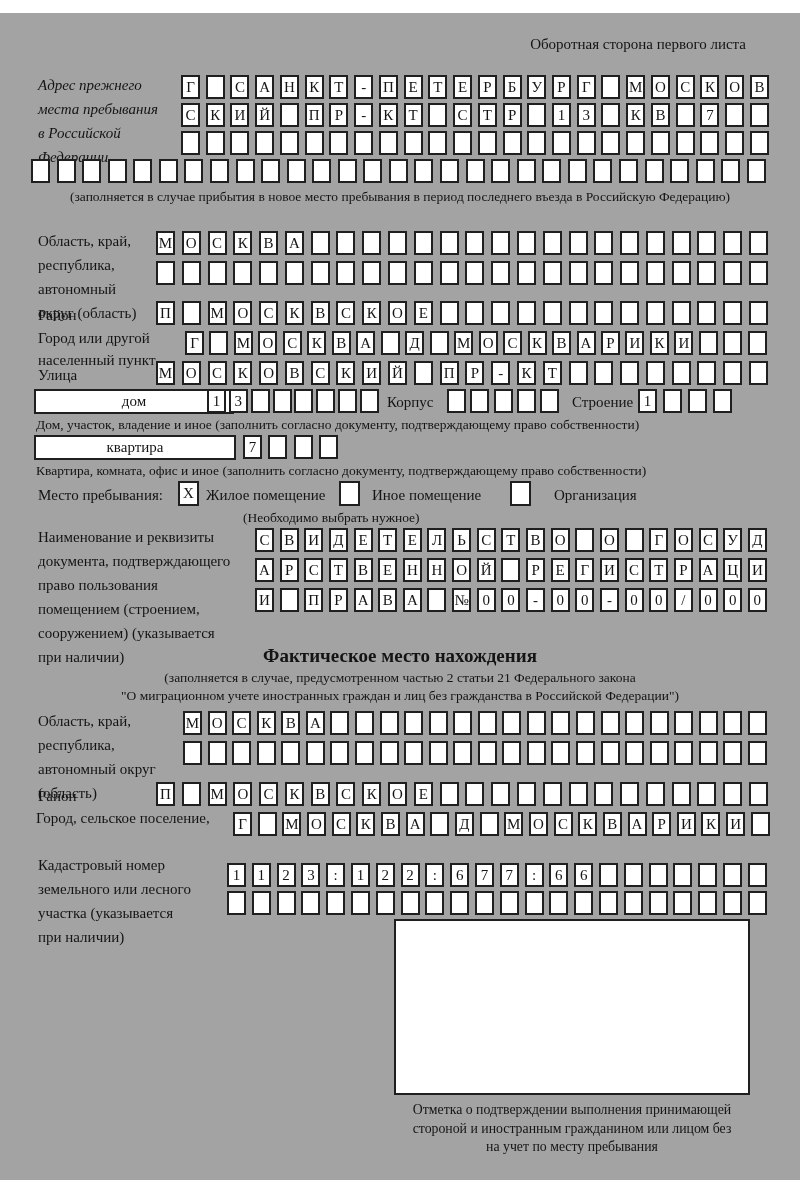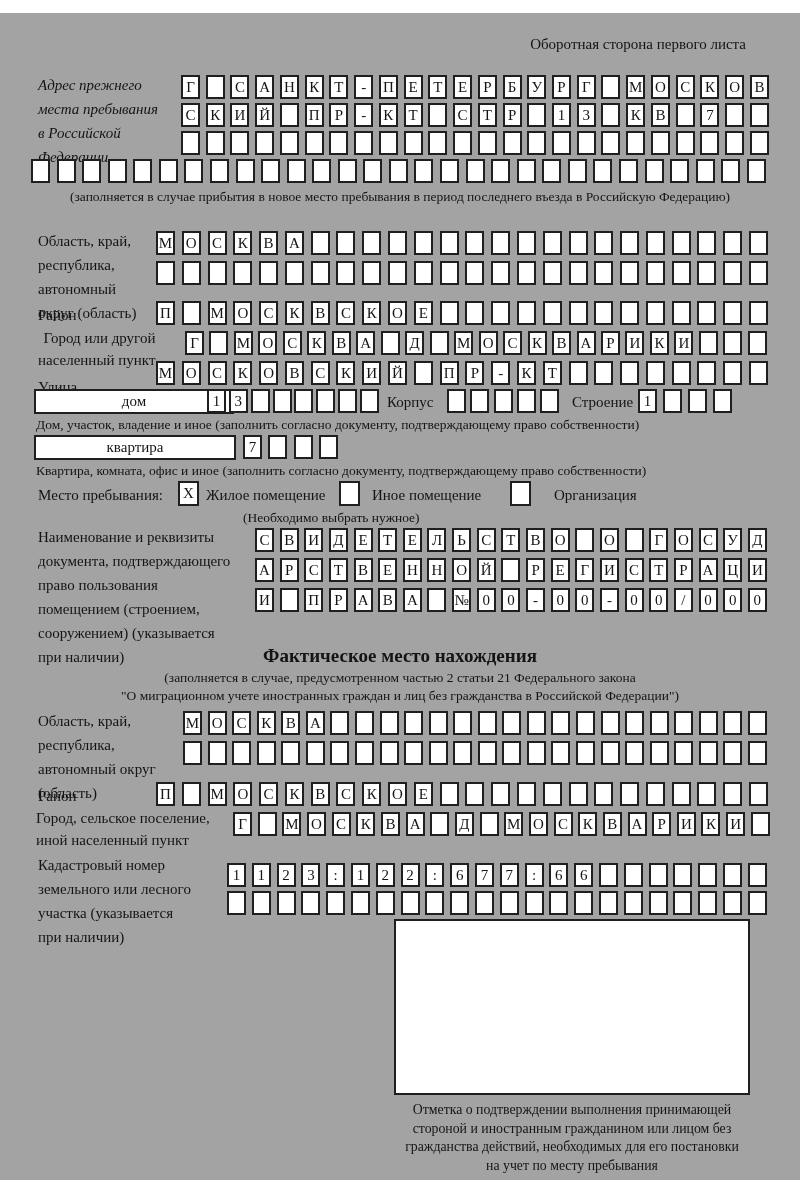"Город или другой" div.abs { text-align: right -> none }
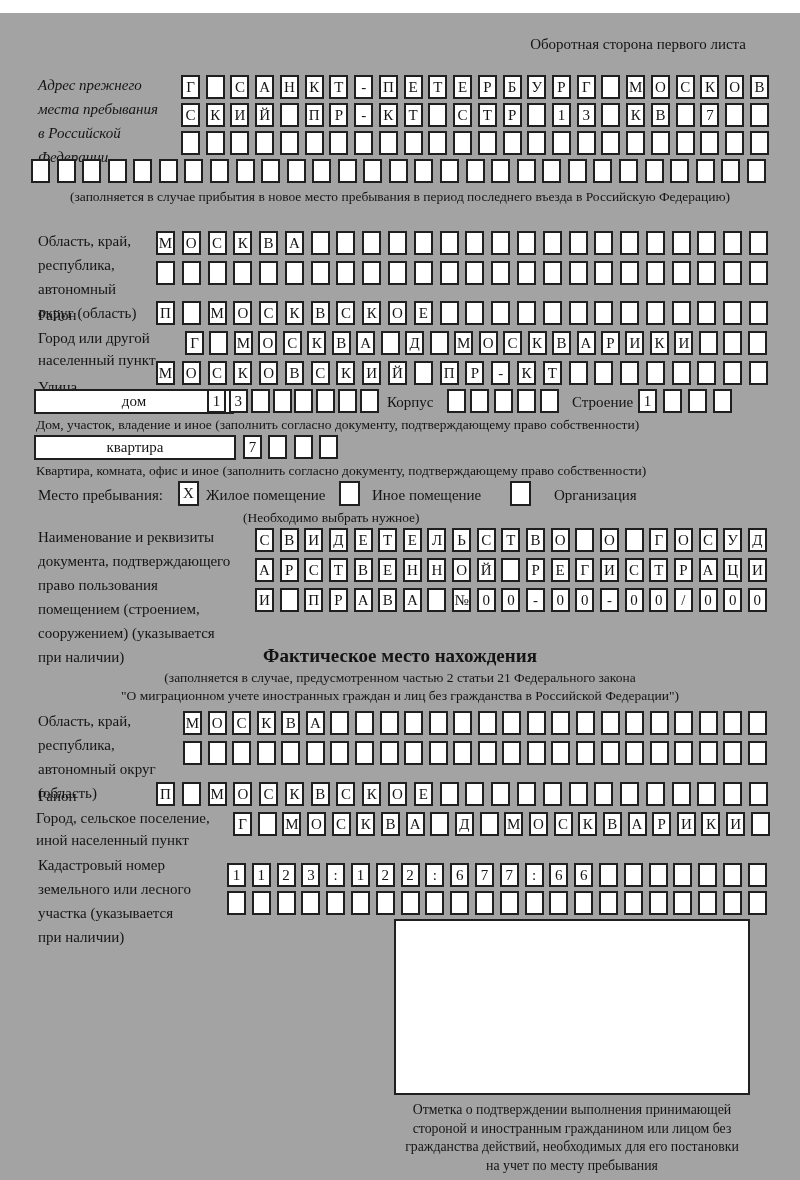"Улица" div.abs { top: 362px -> 350px }
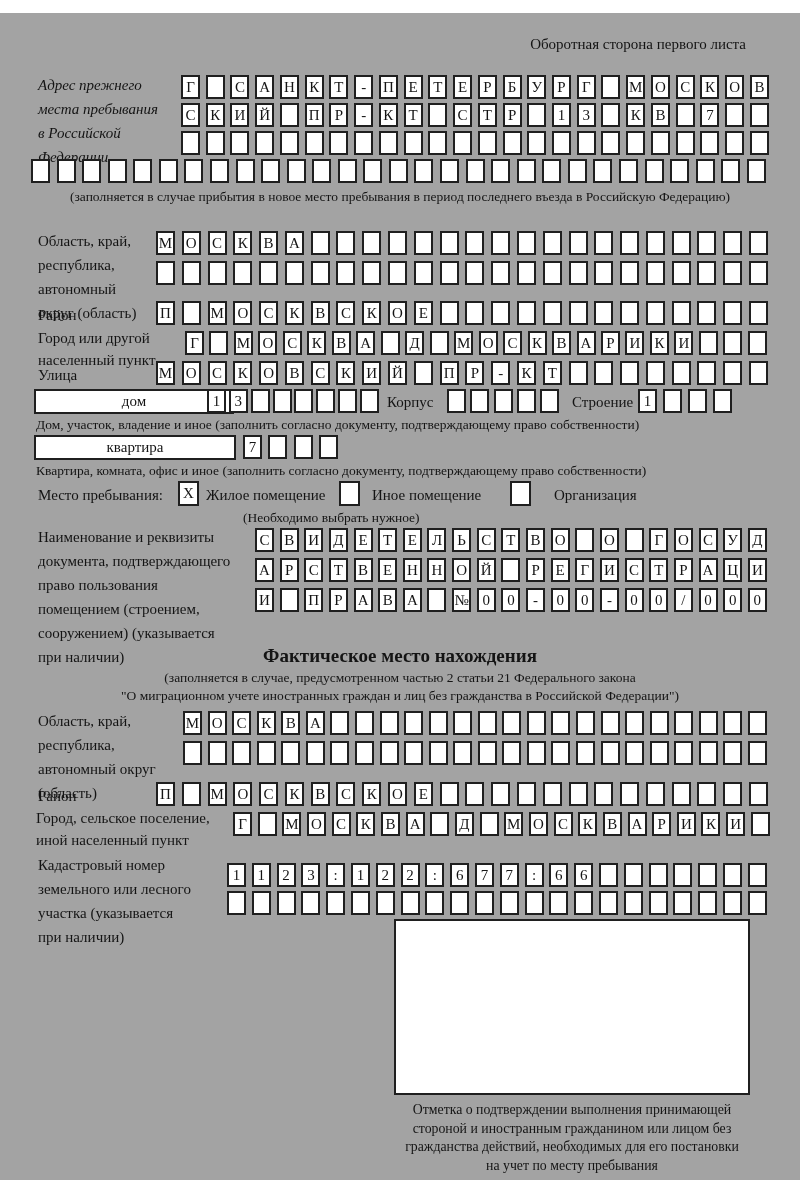"иной населенный пункт" div.lbl { html: <div>иной населенный пункт</div> -> none }
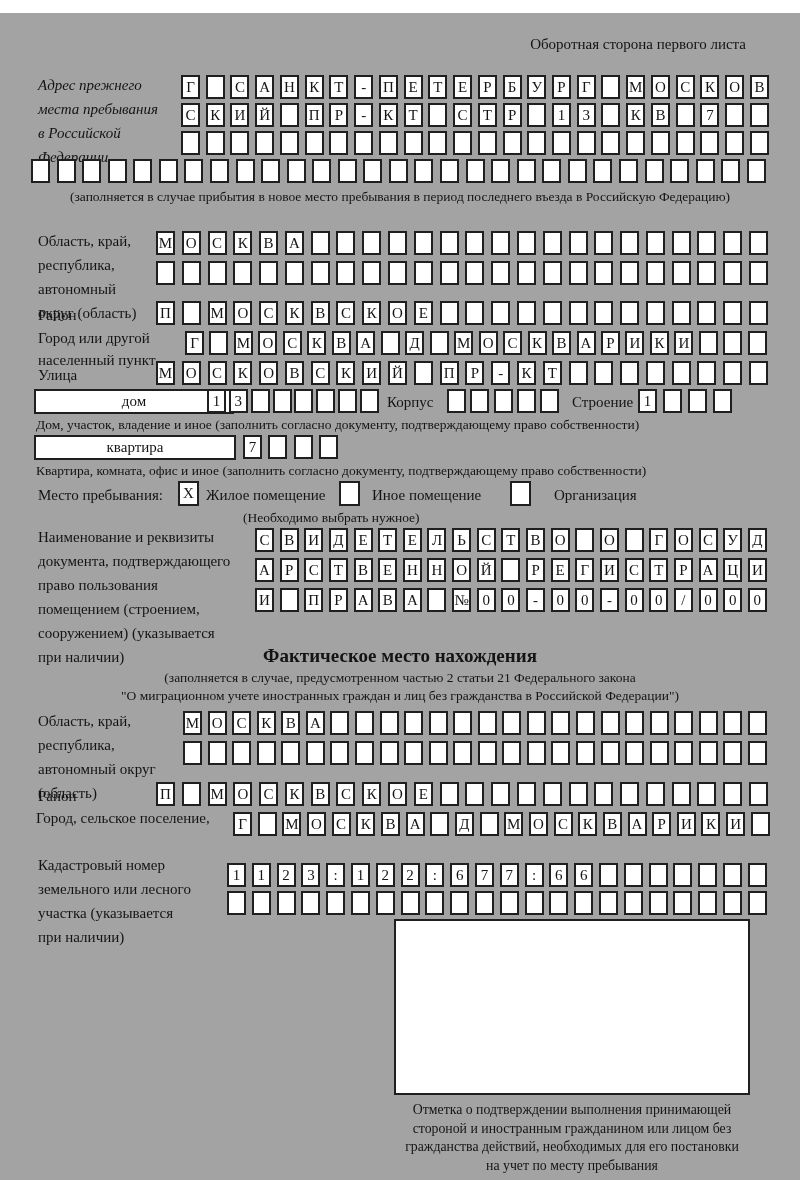"гражданства действий, необходимых для" div.cap-line { html: <div>гражданства действий, необходимых для его постановки</div> -> none }
